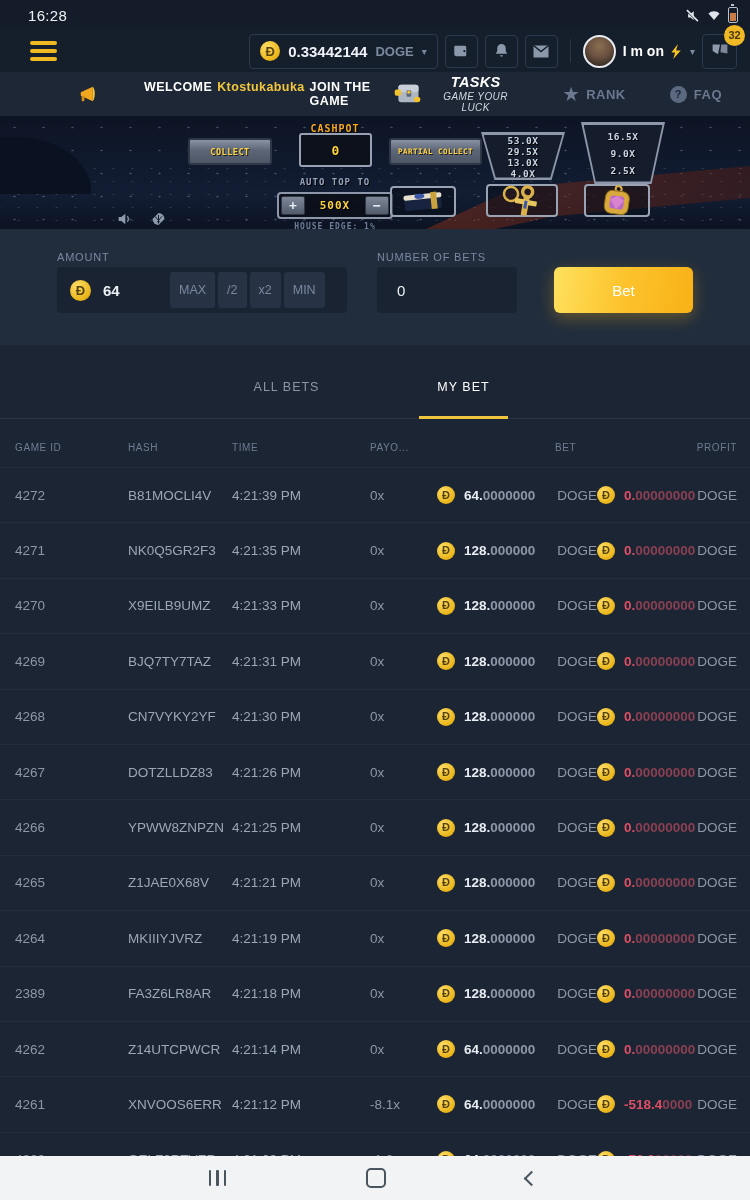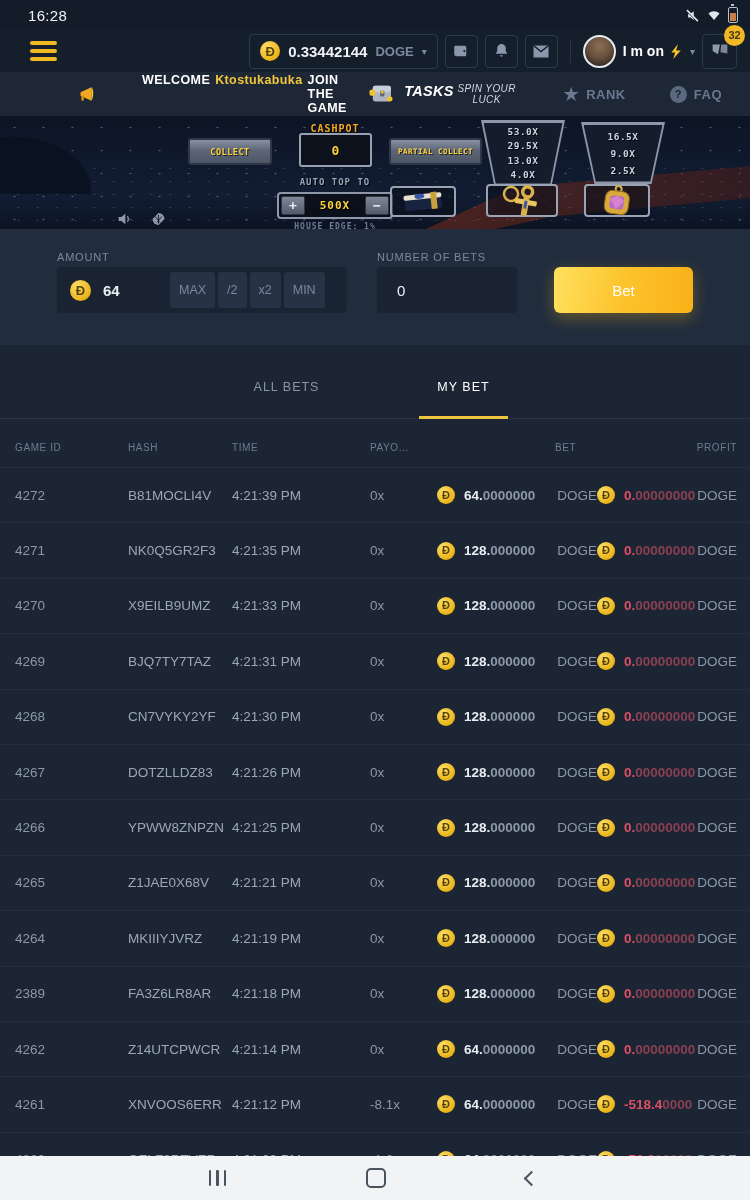"TASKS" .tasks-txt { align-items: flex-start -> center; flex-direction: none -> column }
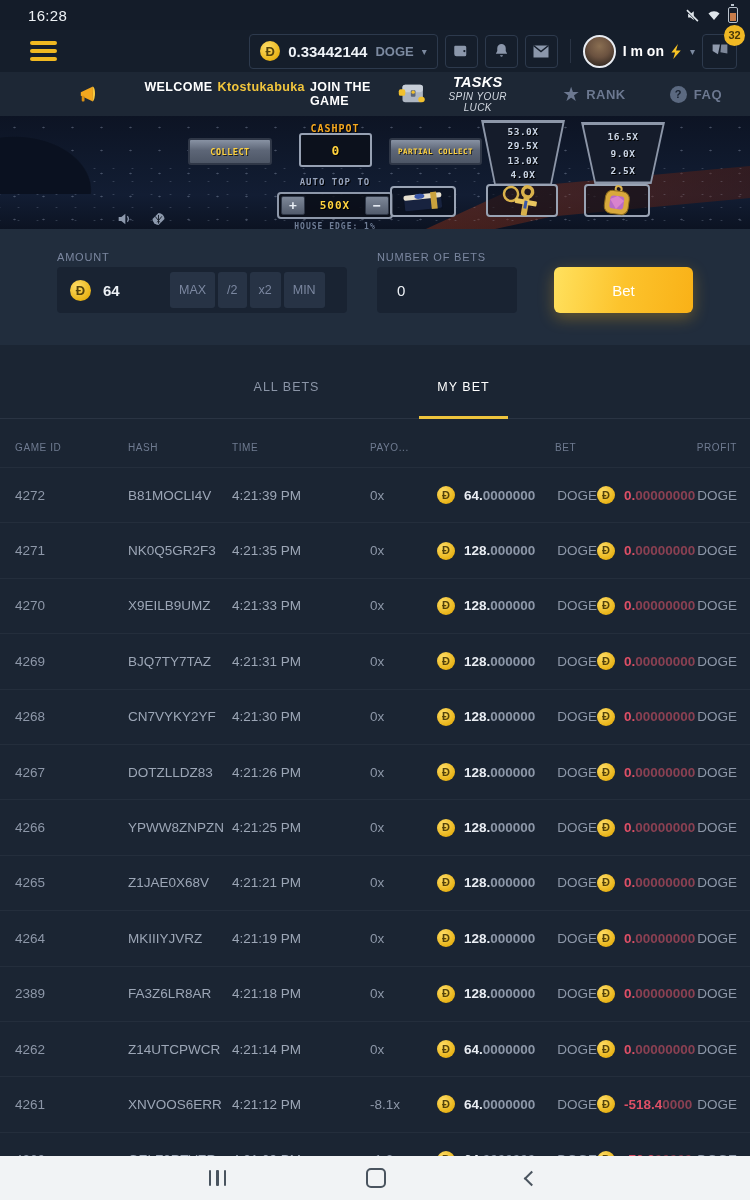"SPIN YOUR LUCK" span.tasks-sub { text: SPIN -> GAME }
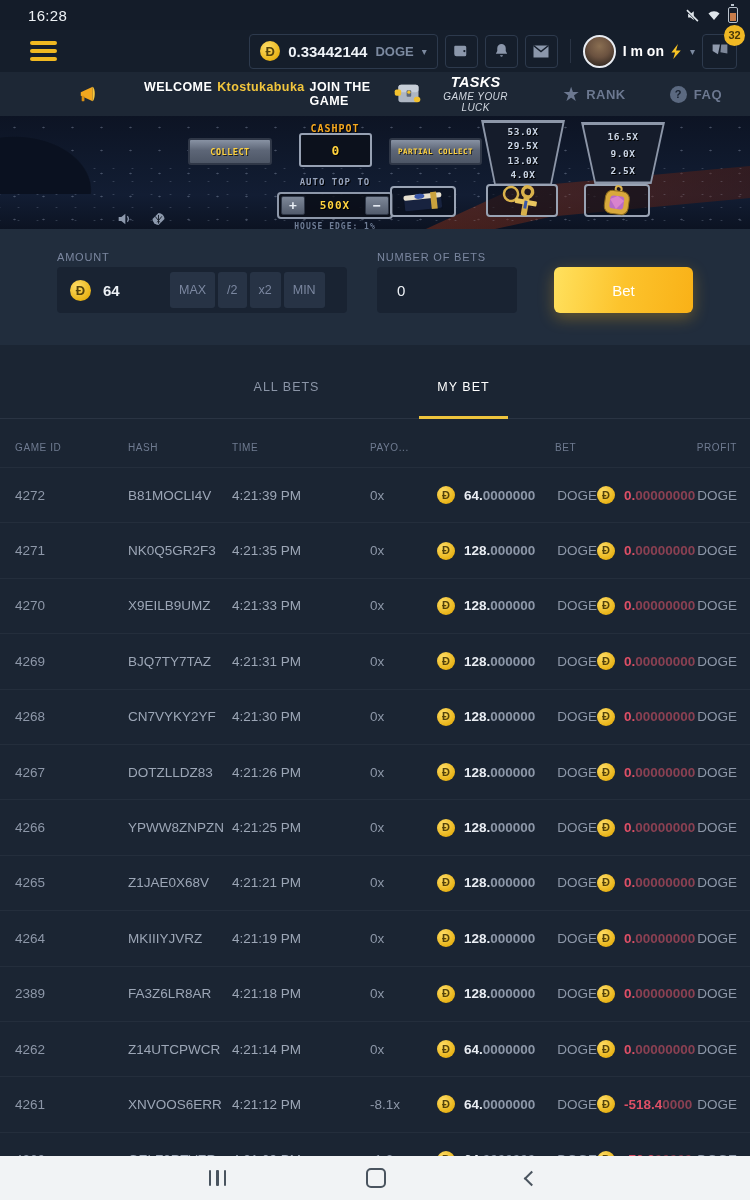"53.0X" div.gcol { height: 66px -> 48px; top: 4px -> 16px }
